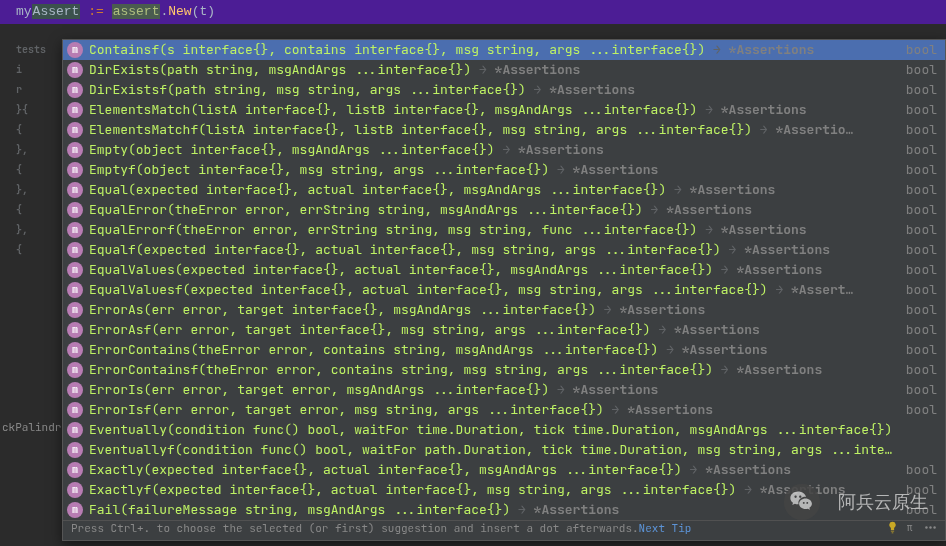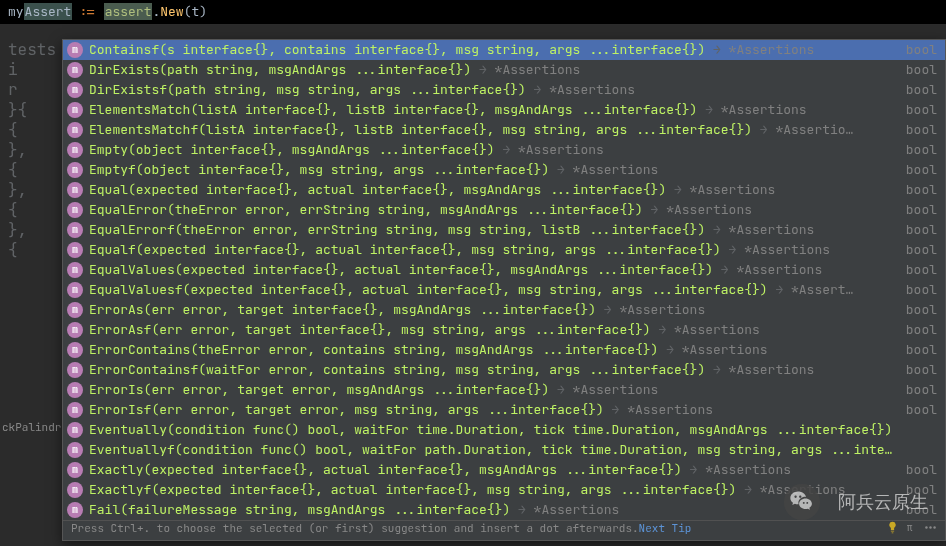"myAssert := assert.New(t)" .code-area { background: #000000 -> #4c1d95; font-family: none -> Liberation Mono, monospace; padding: 2px 8px -> 2px 16px }
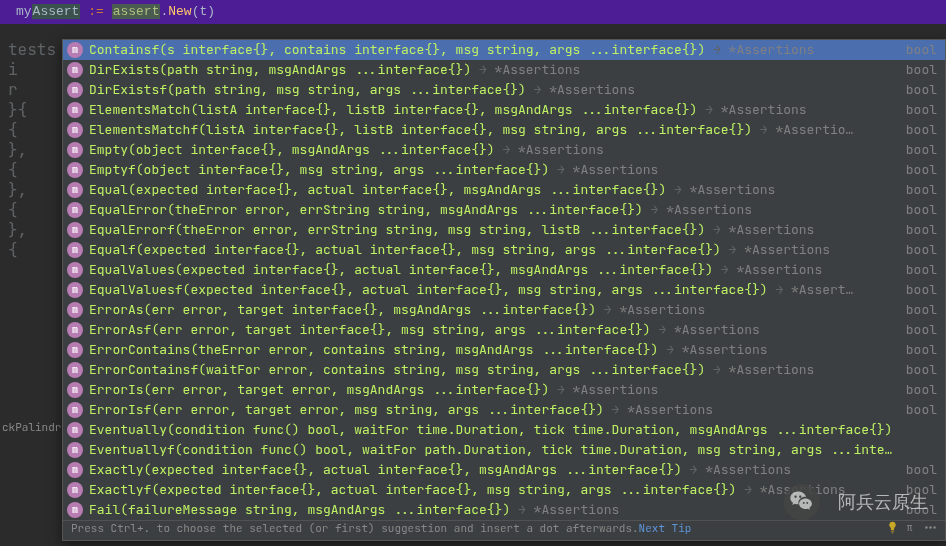"tests" .gutter-text { font-size: 16px -> 10px; font-weight: none -> bold; padding-left: 8px -> 16px }
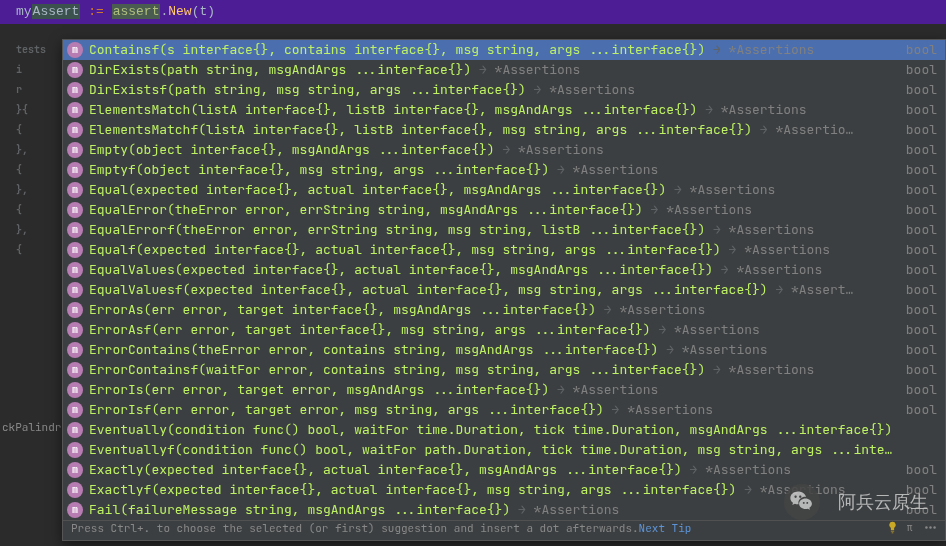"*Assertions" .sig-return { font-weight: none -> bold }
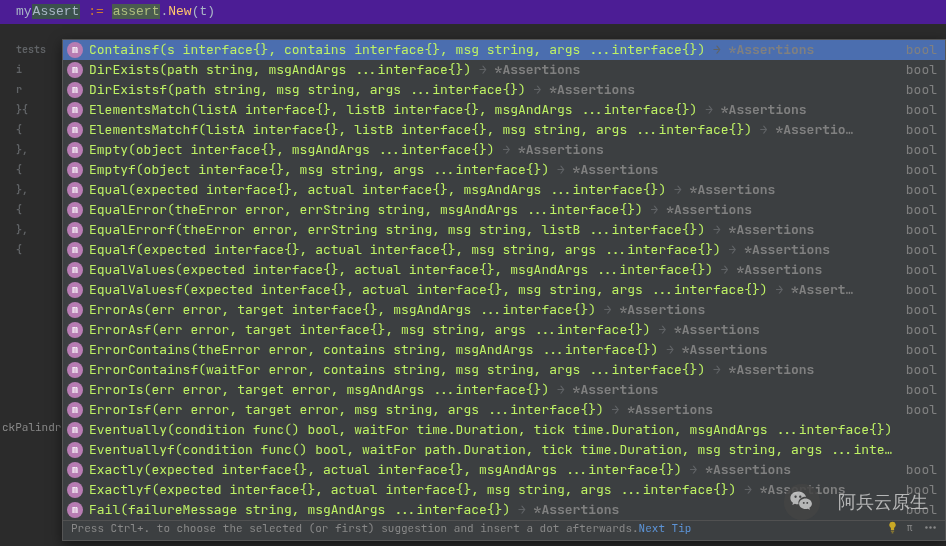"EqualErrorf(theError error, errString" span.sig-name { text: listB -> func }
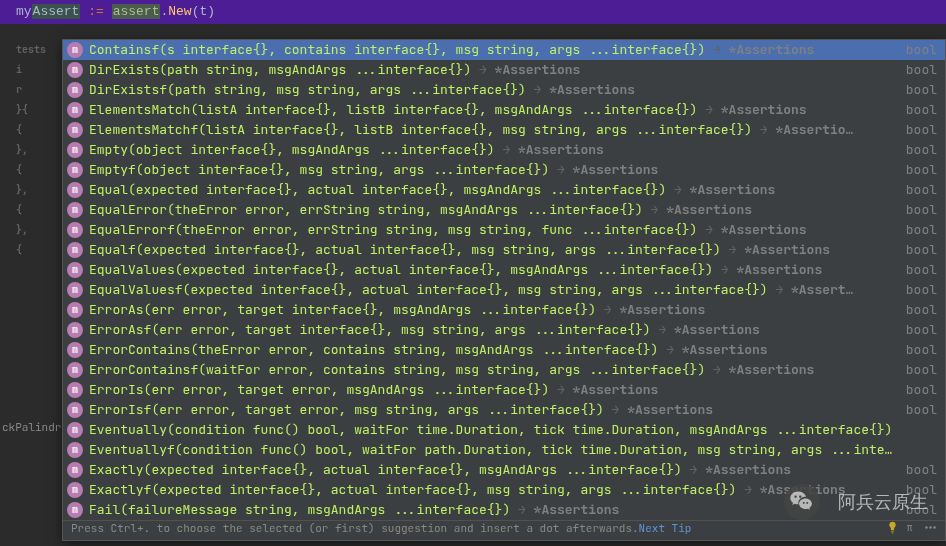"ErrorContainsf(waitFor error, contains" span.sig-name { text: waitFor -> theError }
